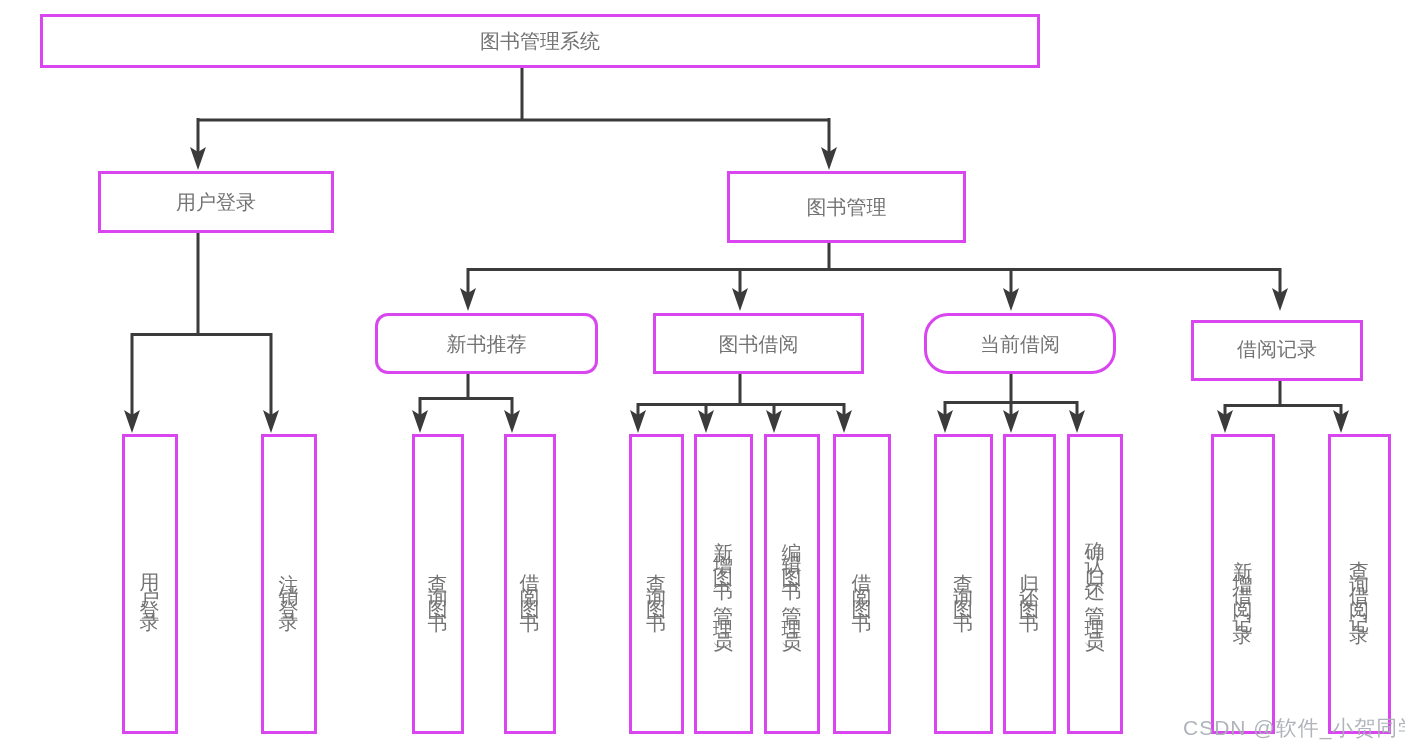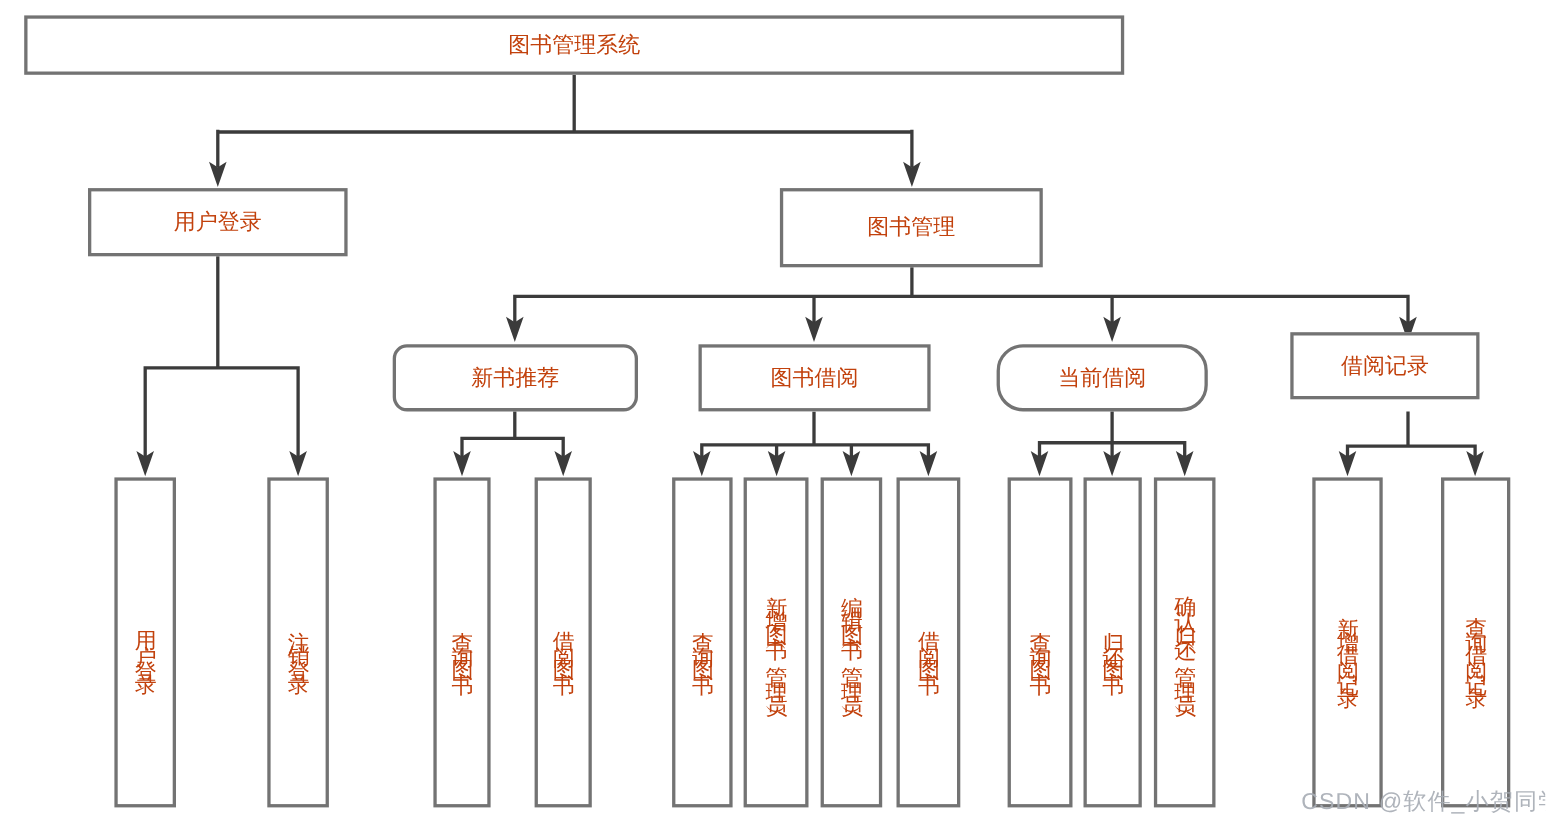"图书管理系统" .node { border: 3px solid #737373 -> 3px solid #d946ef; color: #c2410c -> #737373; margin-left: none -> 18px }
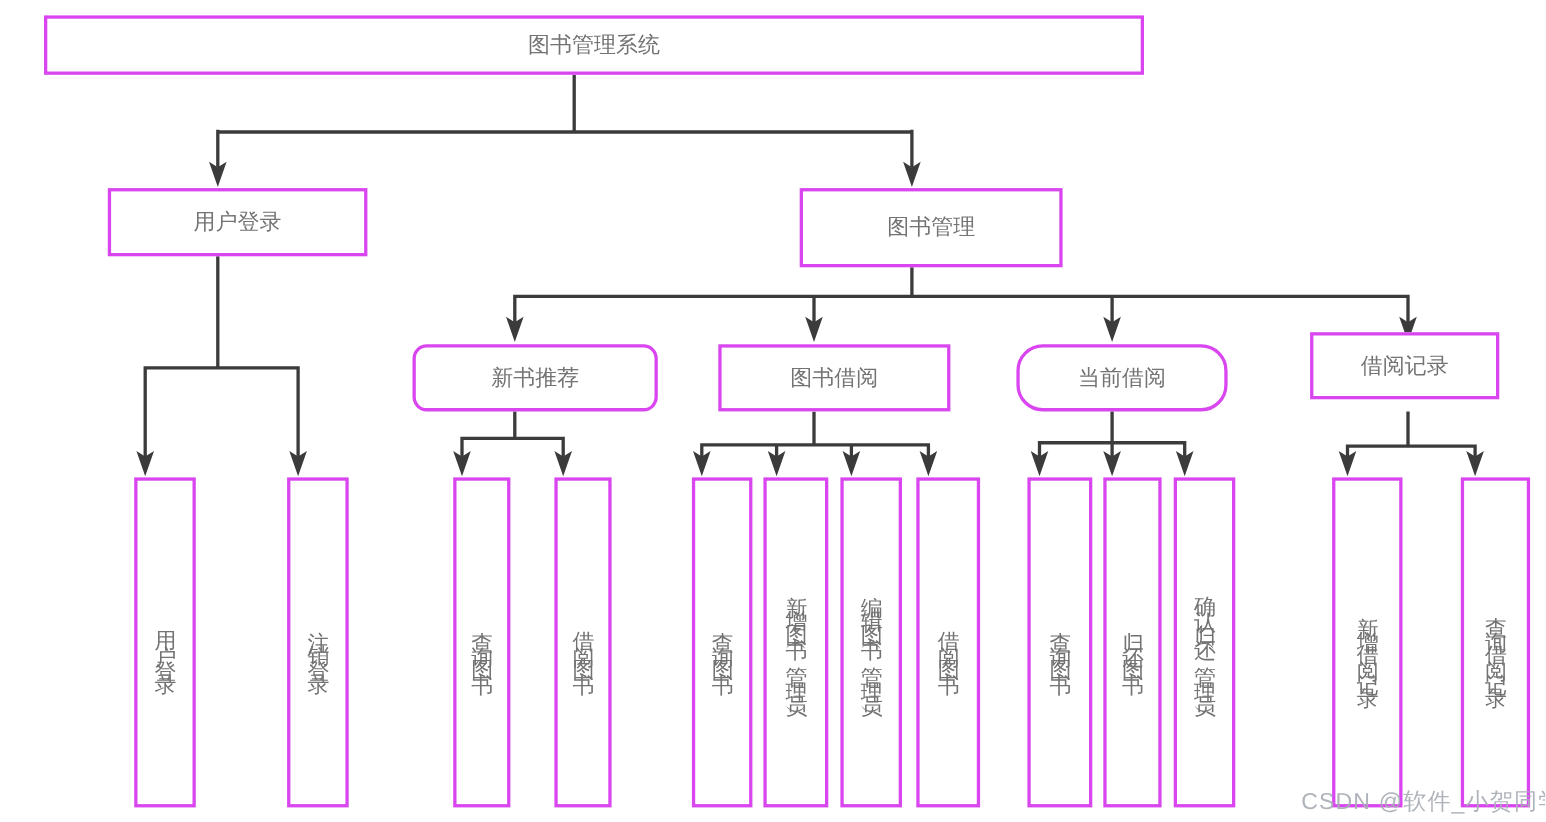"借阅记录" div.node { font-family: none -> Liberation Mono, monospace; top: 302px -> 320px }
